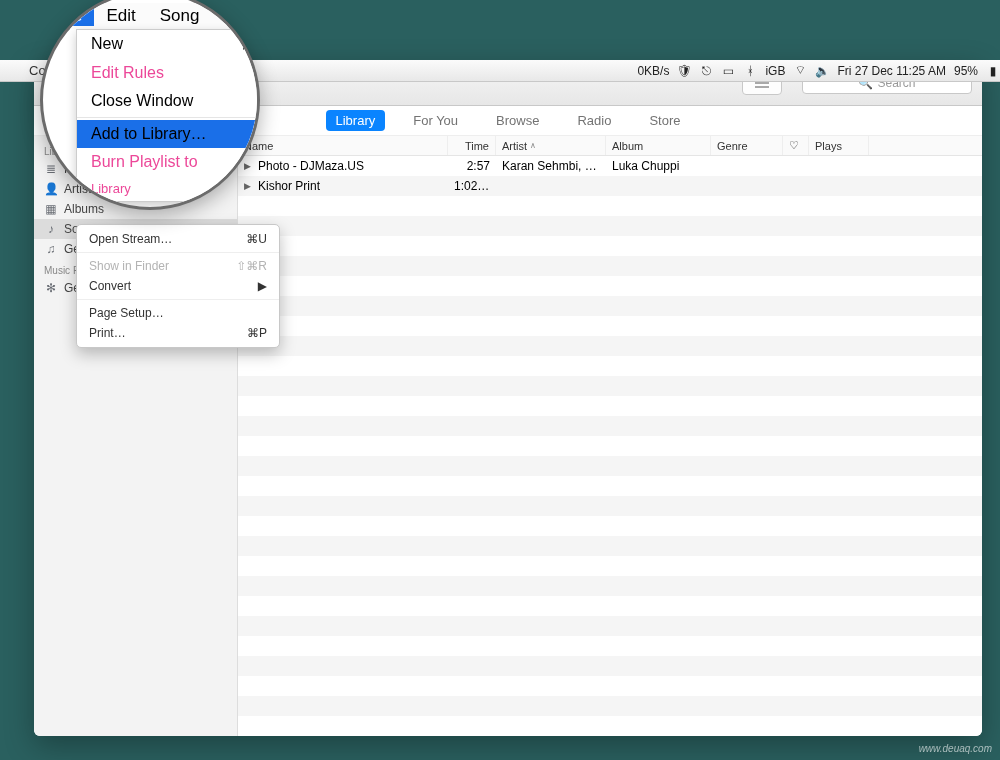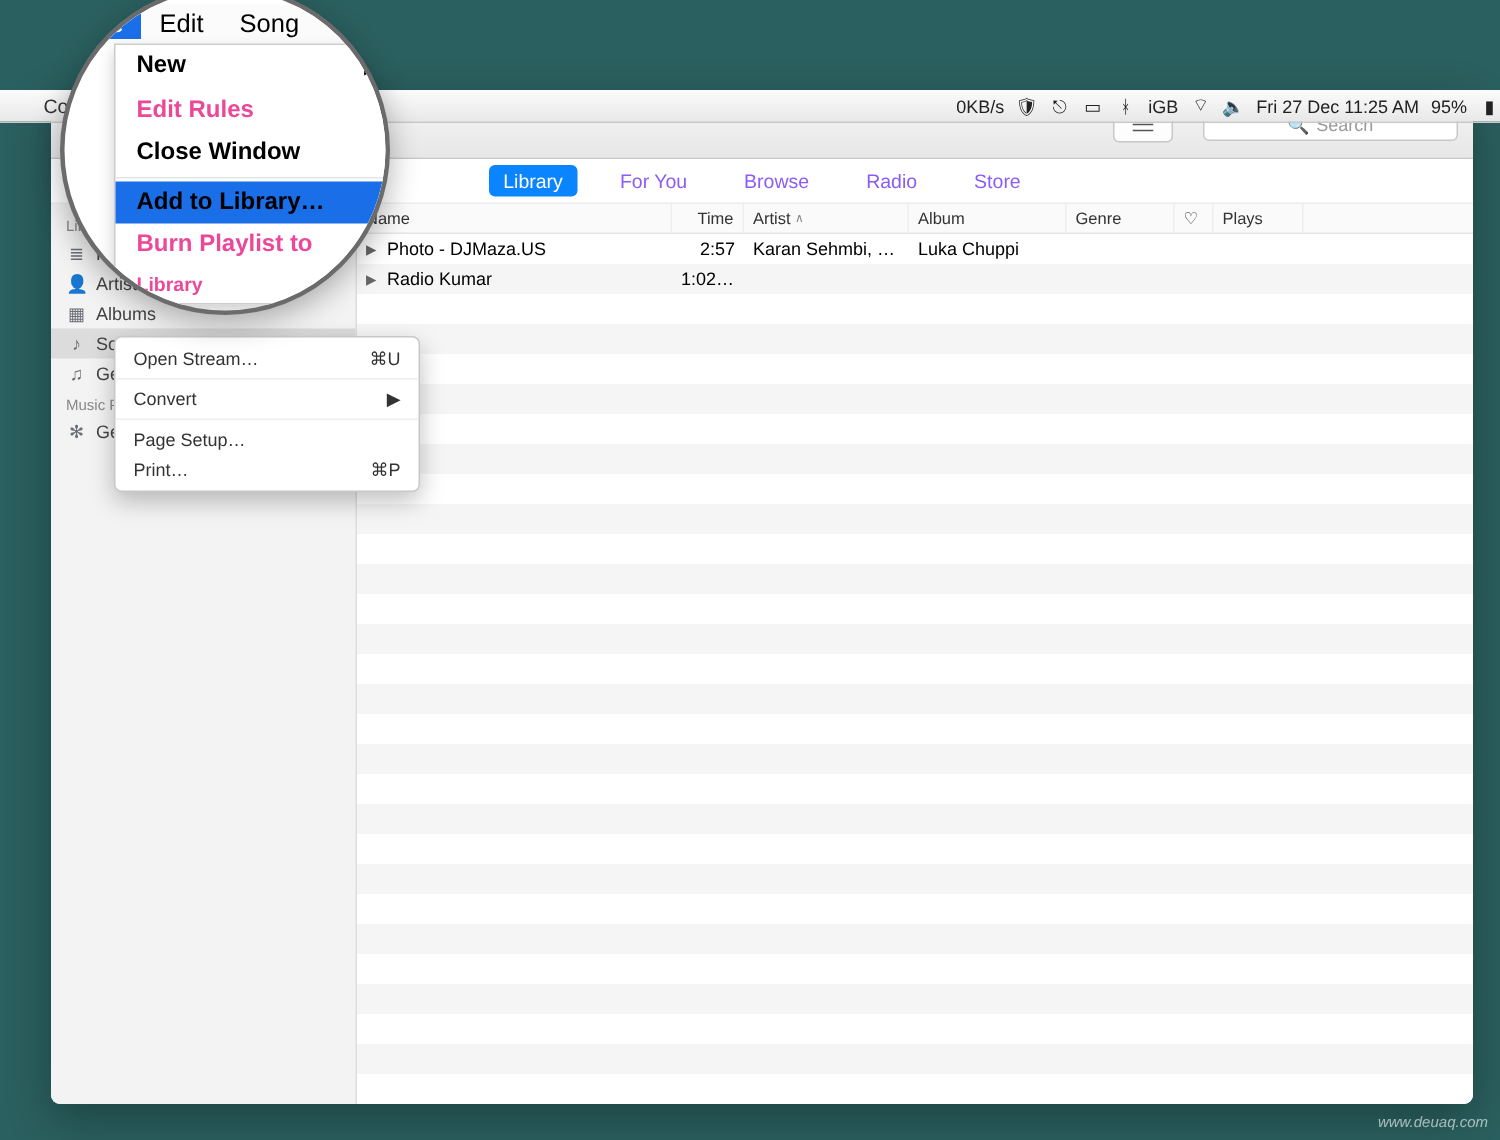"New" .mag-menu .mi { font-weight: bold -> none }
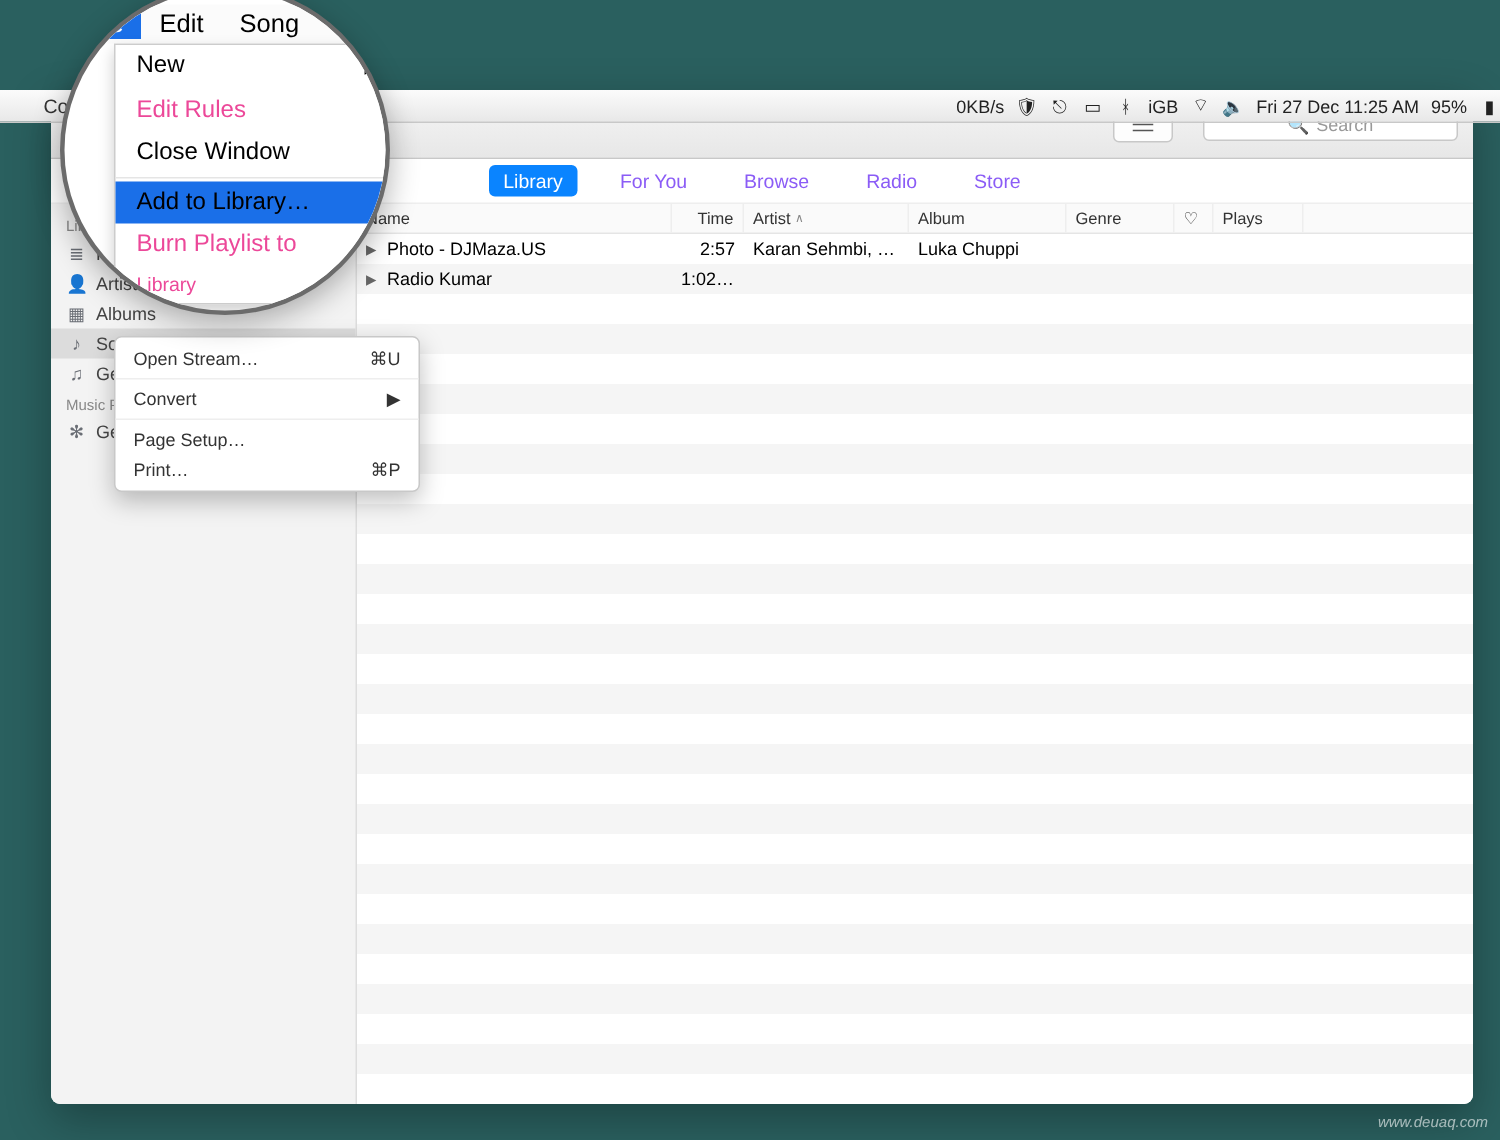"For You" .subnav span { color: #8b5cf6 -> #737373 }
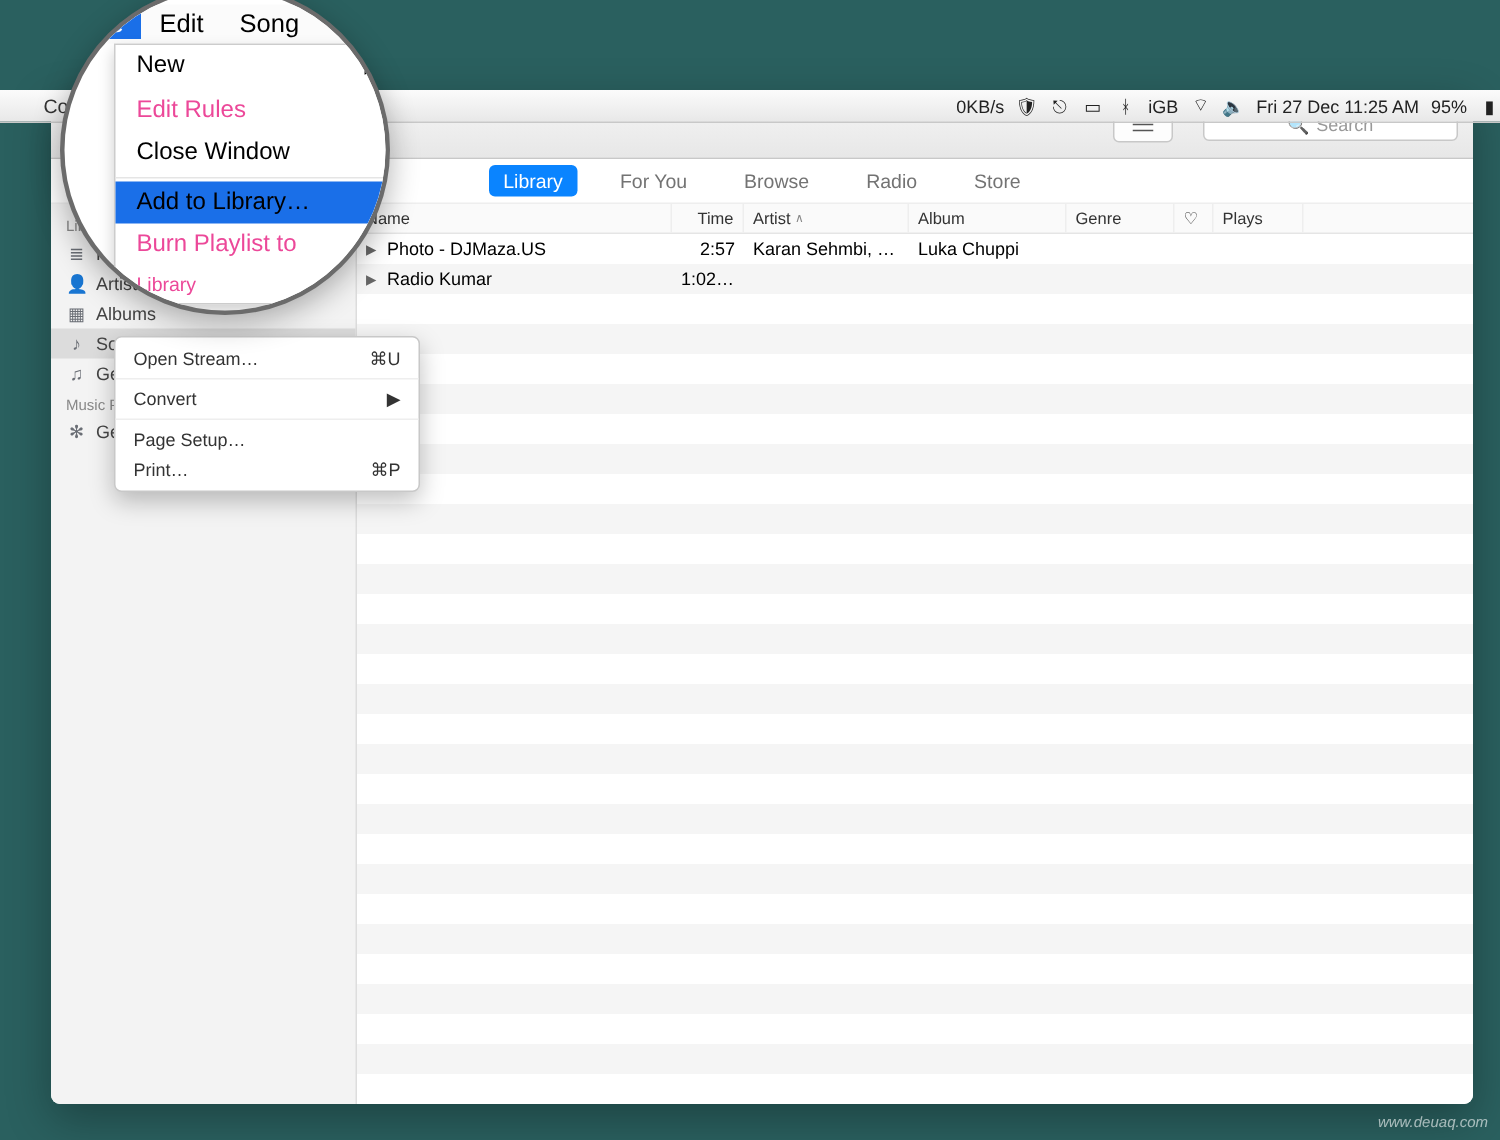"Radio Kumar" div.name { text: Radio Kumar -> Kishor Print }
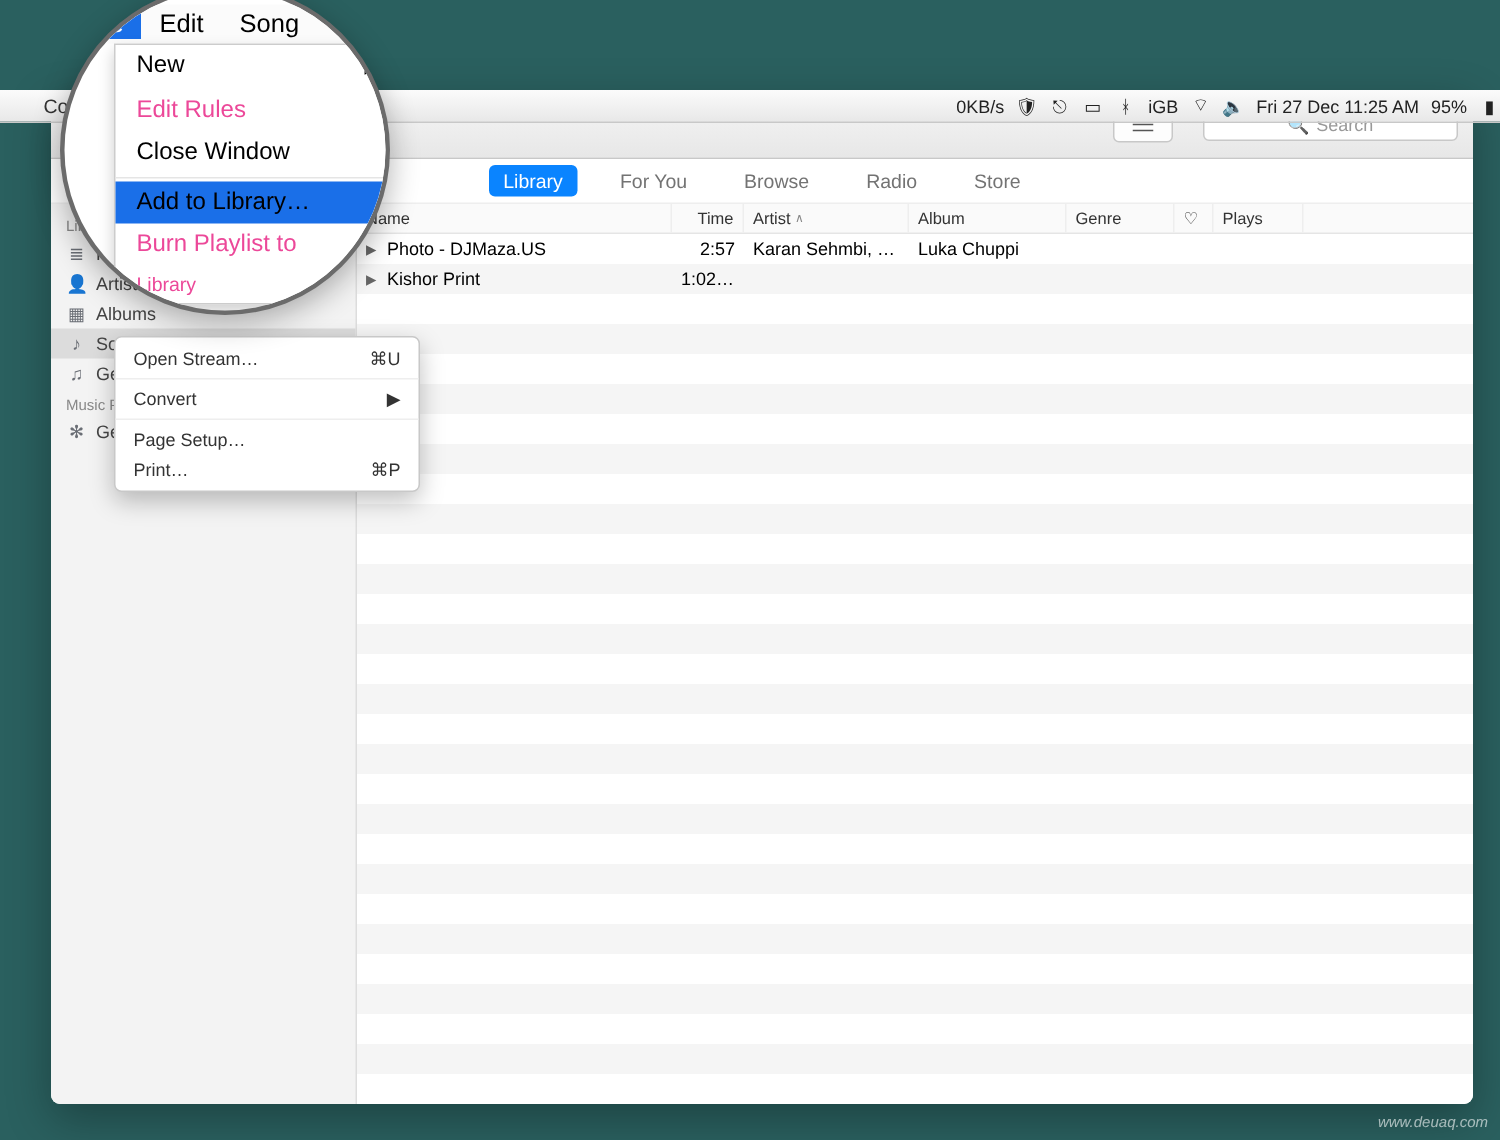"Show in Finder" div.di { html: none -> <div> <span>Show in Finder</span> <span>⇧⌘R</span> </div> }
